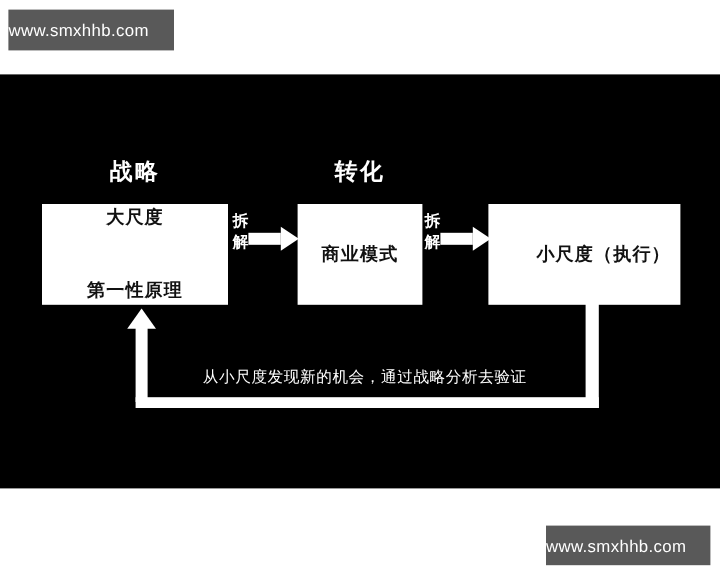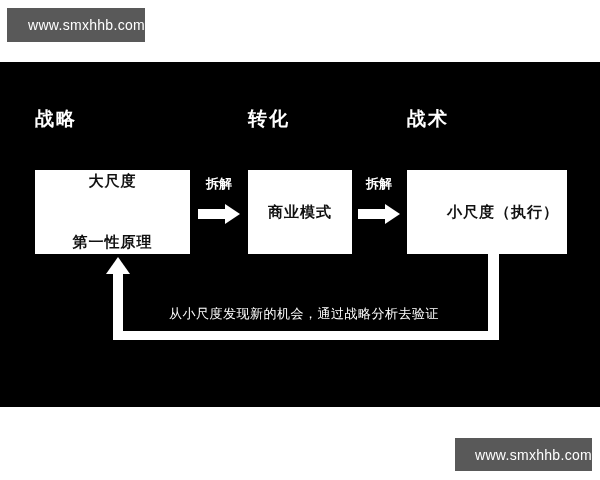"www.smxhhb.com" .watermark { justify-content: flex-end -> flex-start }
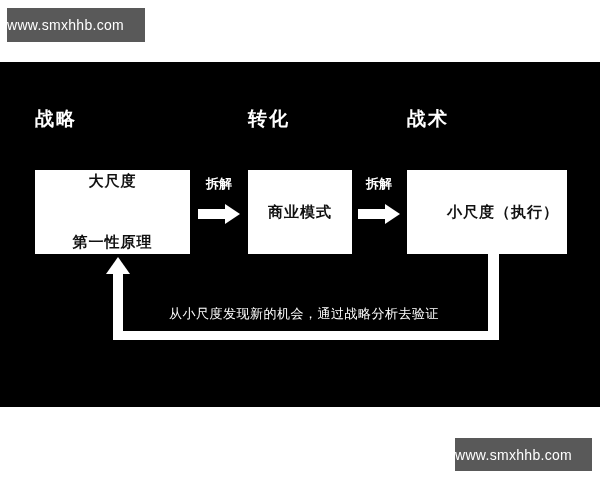"战略" .col-header { text-align: none -> center; top: 44px -> 68px }
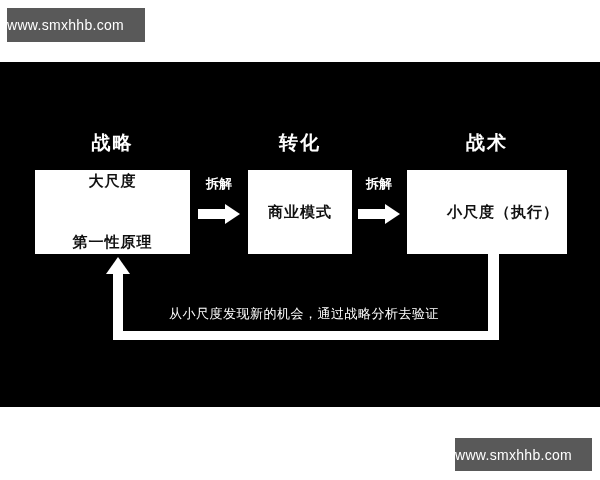"战术" div.col-header { html: <div>战术</div> -> none }
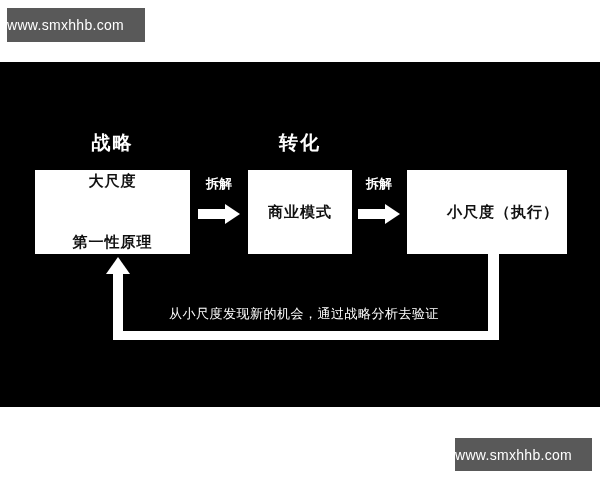"拆解" .arrow-group { flex-direction: column -> row }
